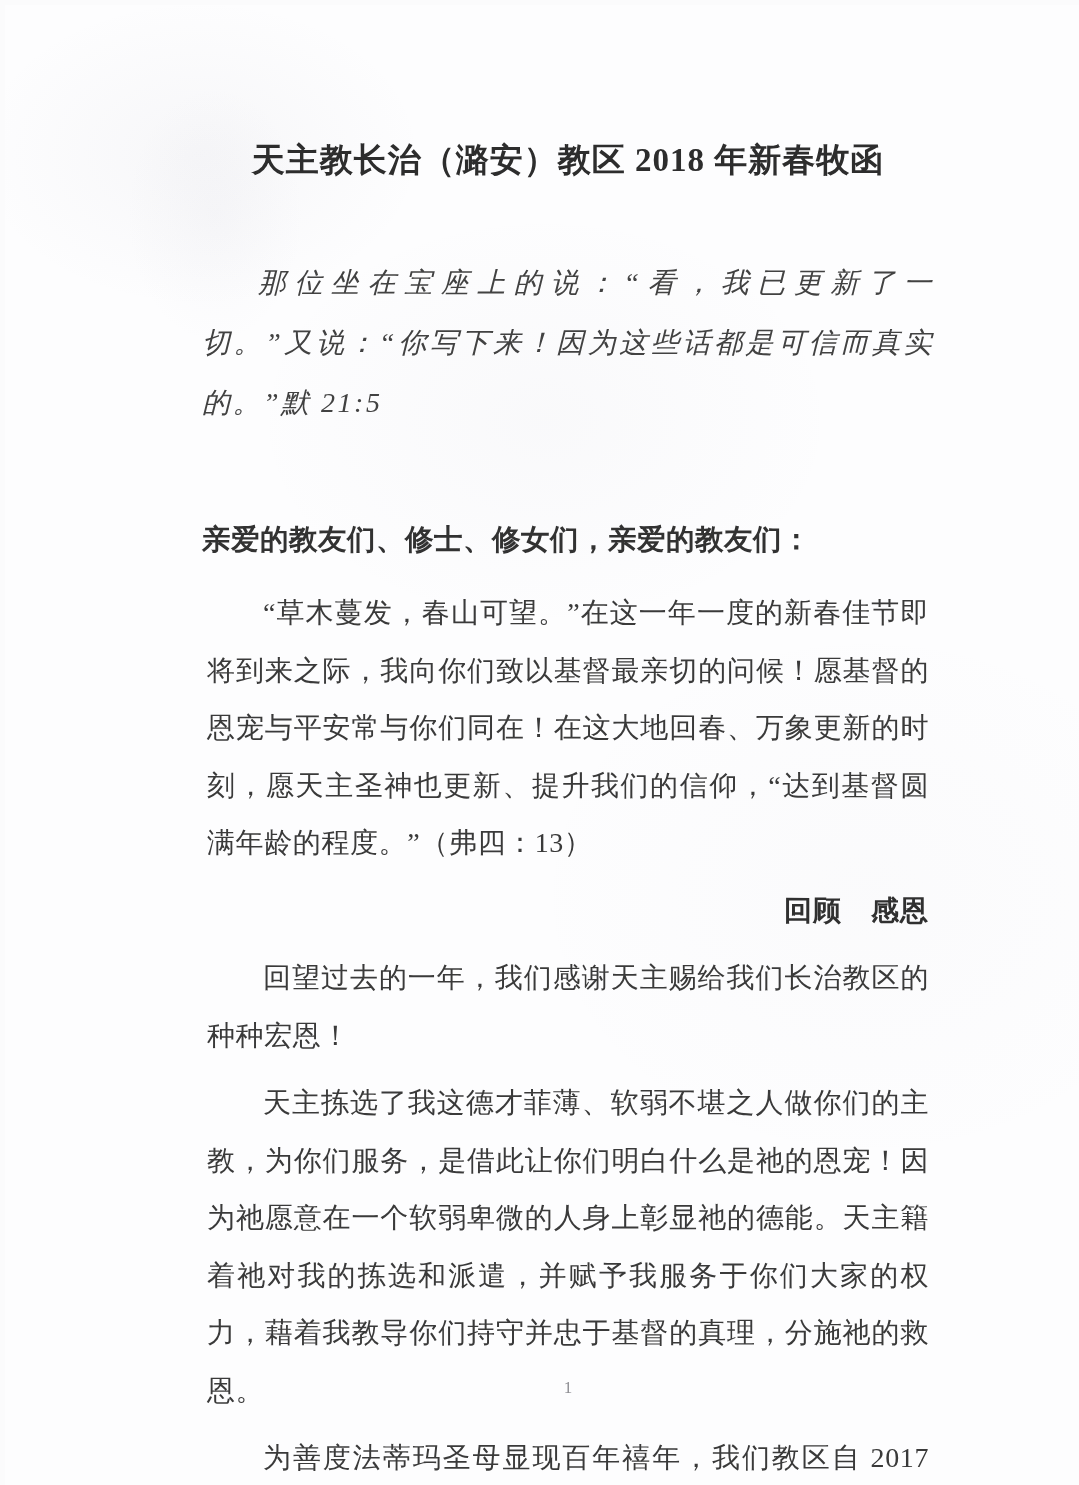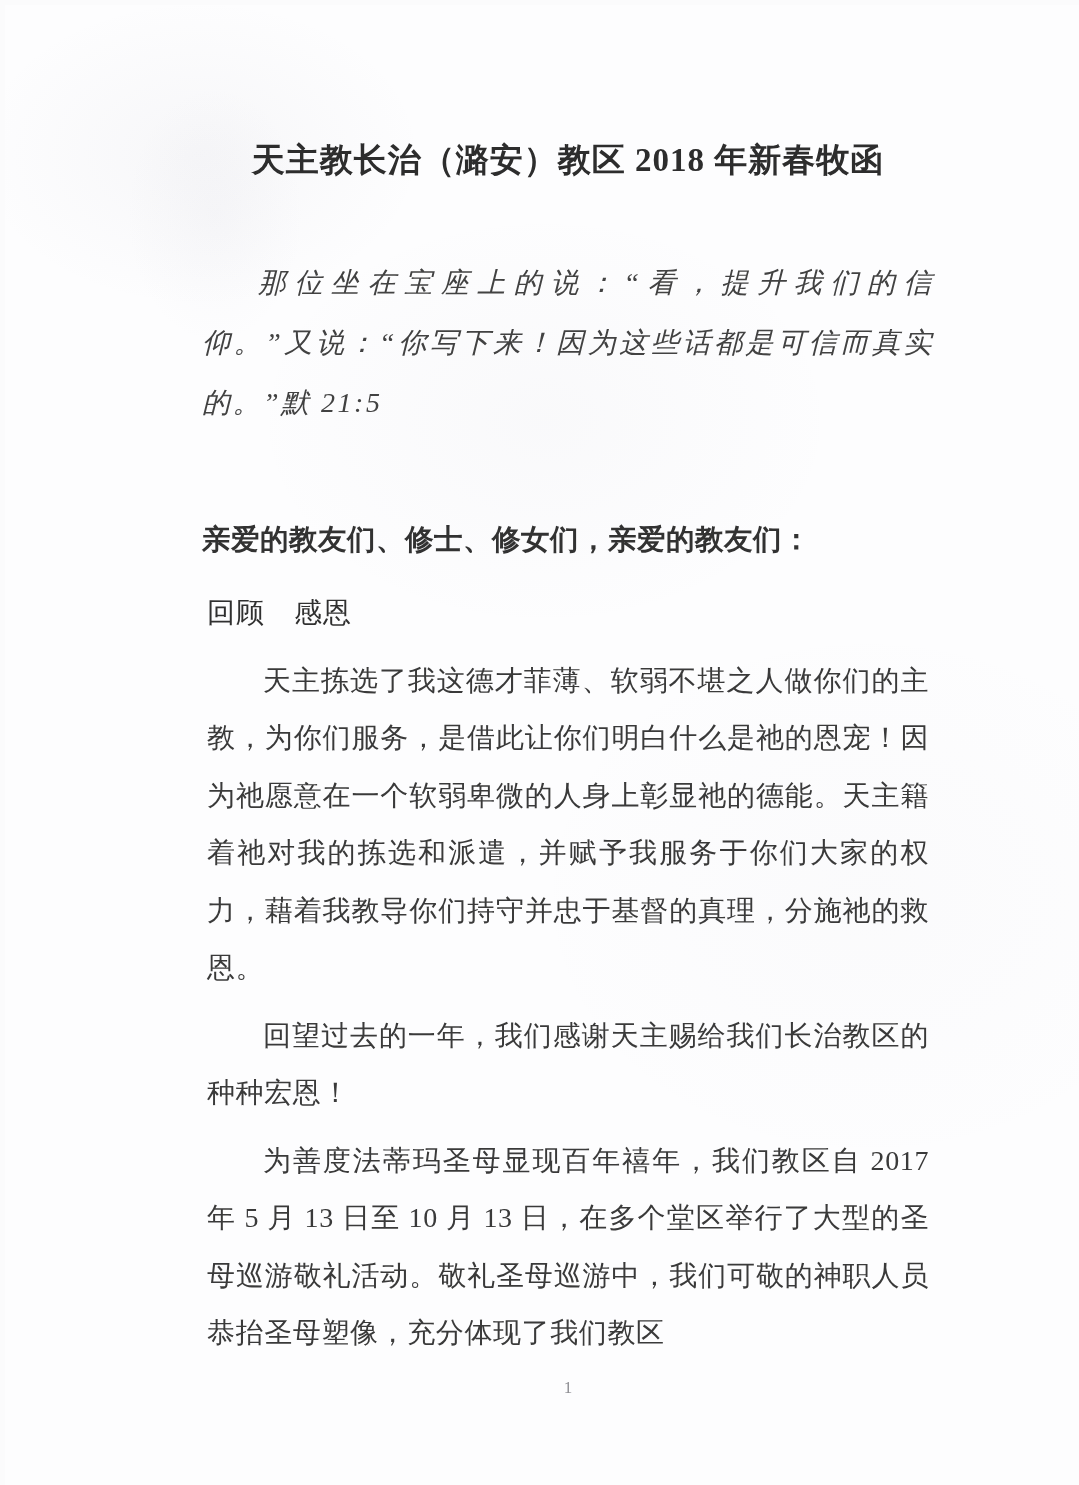"那位坐在宝座上的说：“看，提升我们的信仰。”又说：“你写下来！因为这些话都是可信" p.quote { text: 提升我们的信仰 -> 我已更新了一切 }
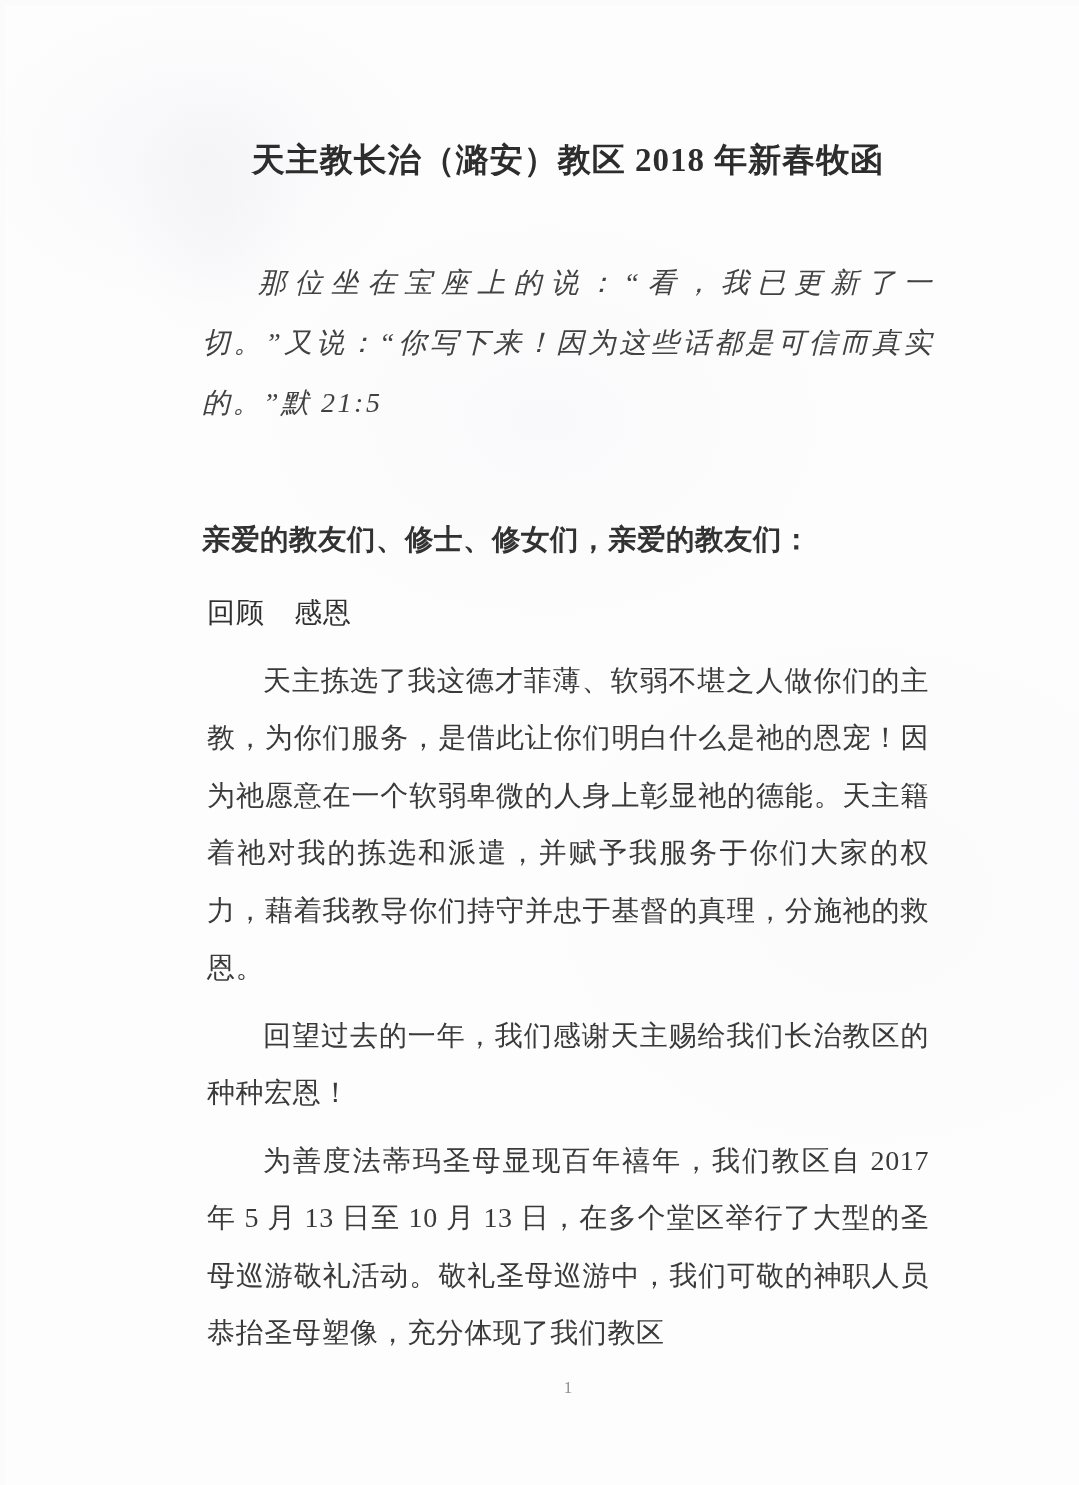"“草木蔓发，春山可望。”在这一年一度的新春佳节即将到来之际，我向你们致以基督最亲" p { html: none -> <p>“草木蔓发，春山可望。”在这一年一度的新春佳节即将到来之际，我向你们致以基督最亲切的问候！愿基督的恩宠与平安常与你们同在！在这大地回春、万象更新的时刻，愿天主圣神也更新、提升我们的信仰，“达到基督圆满年龄的程度。”（弗四：13）</p> }
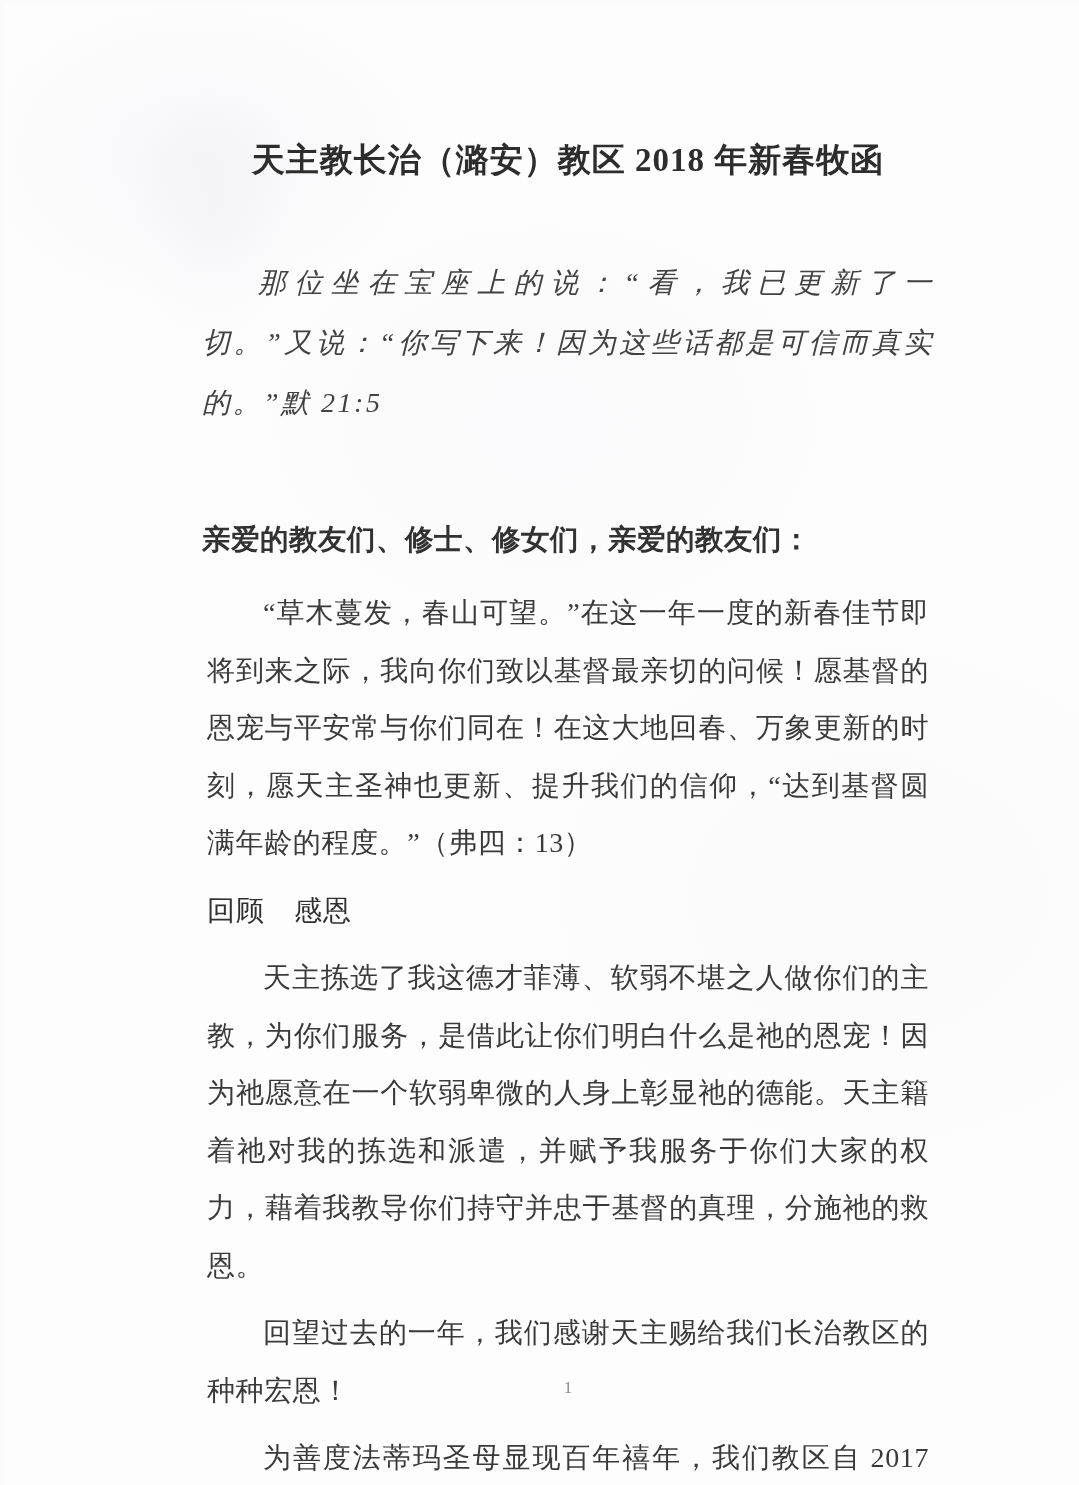"回顾 感恩" .section-heading { font-weight: normal -> bold; text-align: left -> right }
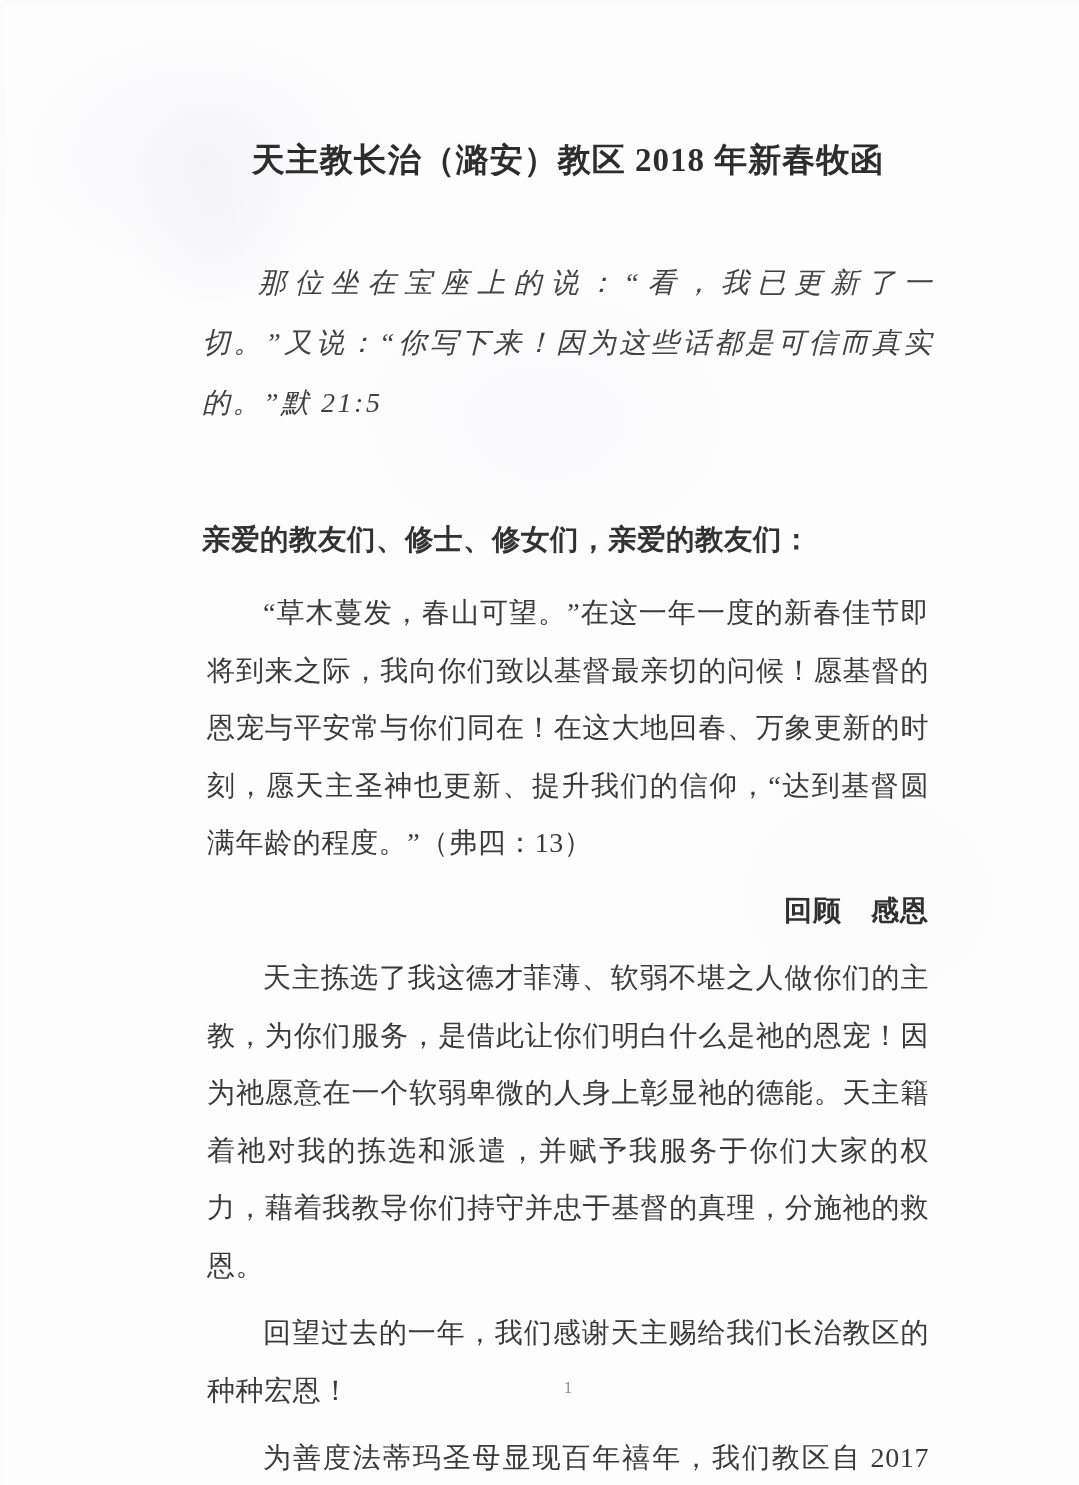"天主拣选了我这德才菲薄、软弱不堪之人做你们的主教，为你们服务，是借此让你们明白什" p { order: before "回望过去的一年，我们感谢天主赐给我们长治教区的种种宏恩！" -> after "回望过去的一年，我们感谢天主赐给我们长治教区的种种宏恩！" }
